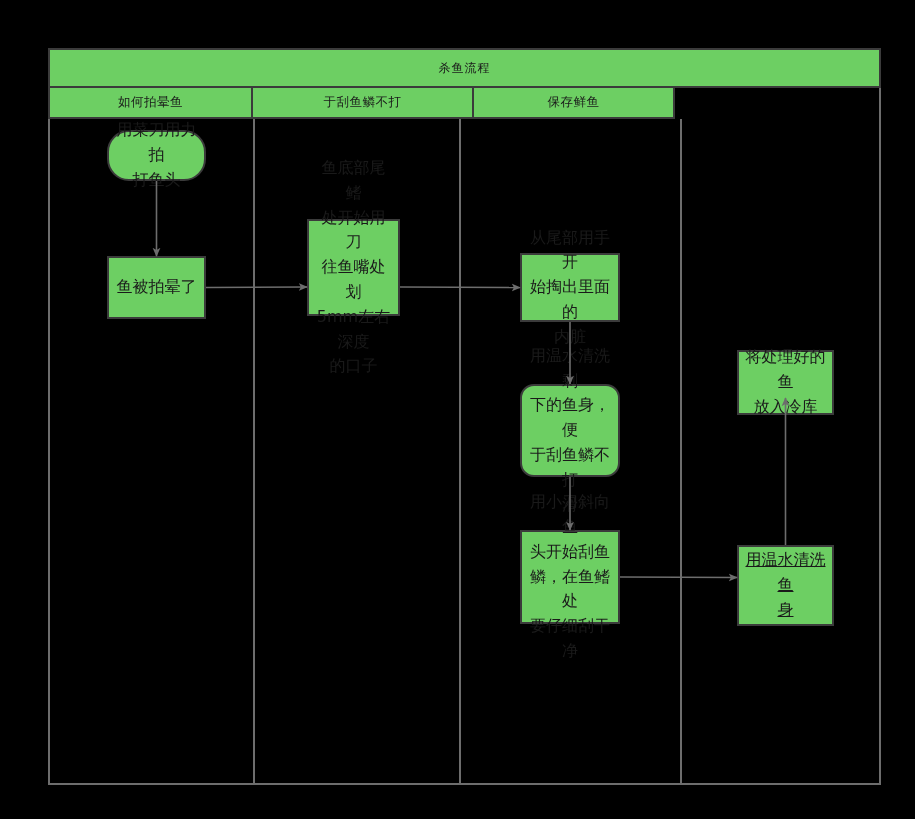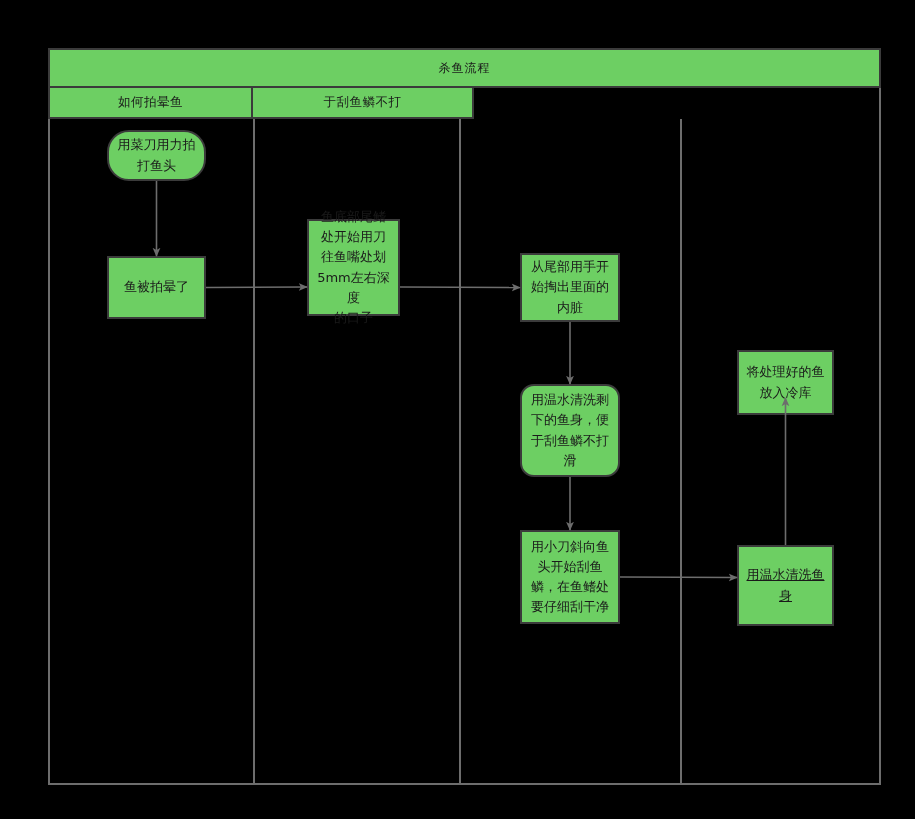"保存鲜鱼" div.lane-header { html: none -> <div> <span>保存鲜鱼</span> </div> }
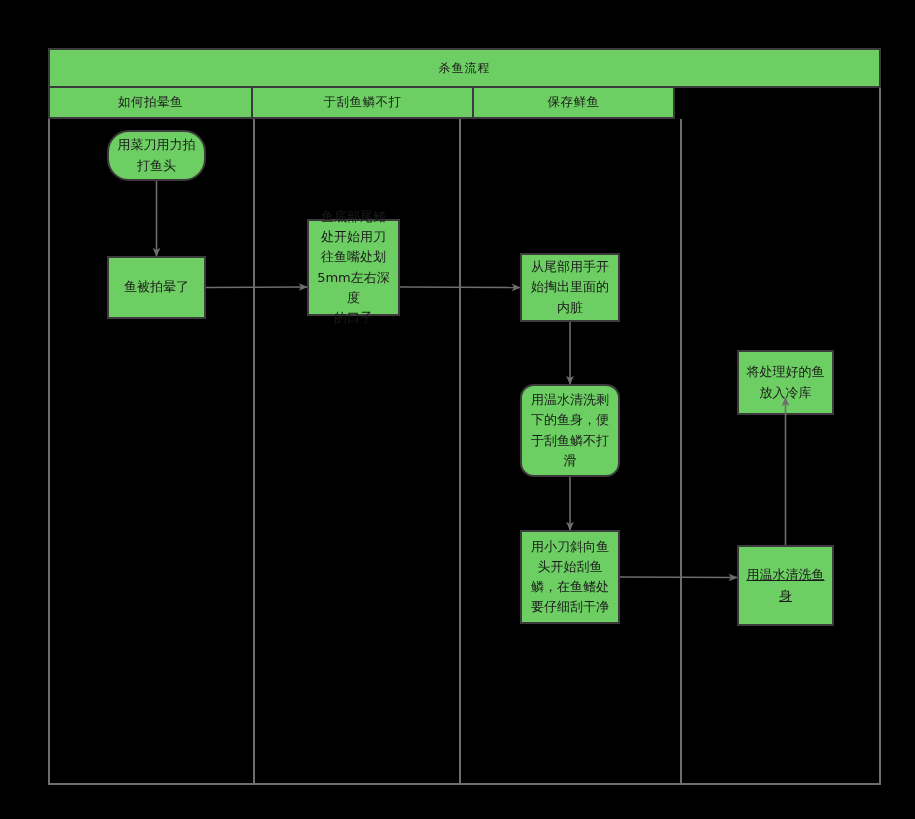"用菜刀用力拍" .node { font-size: 13px -> 16px }
